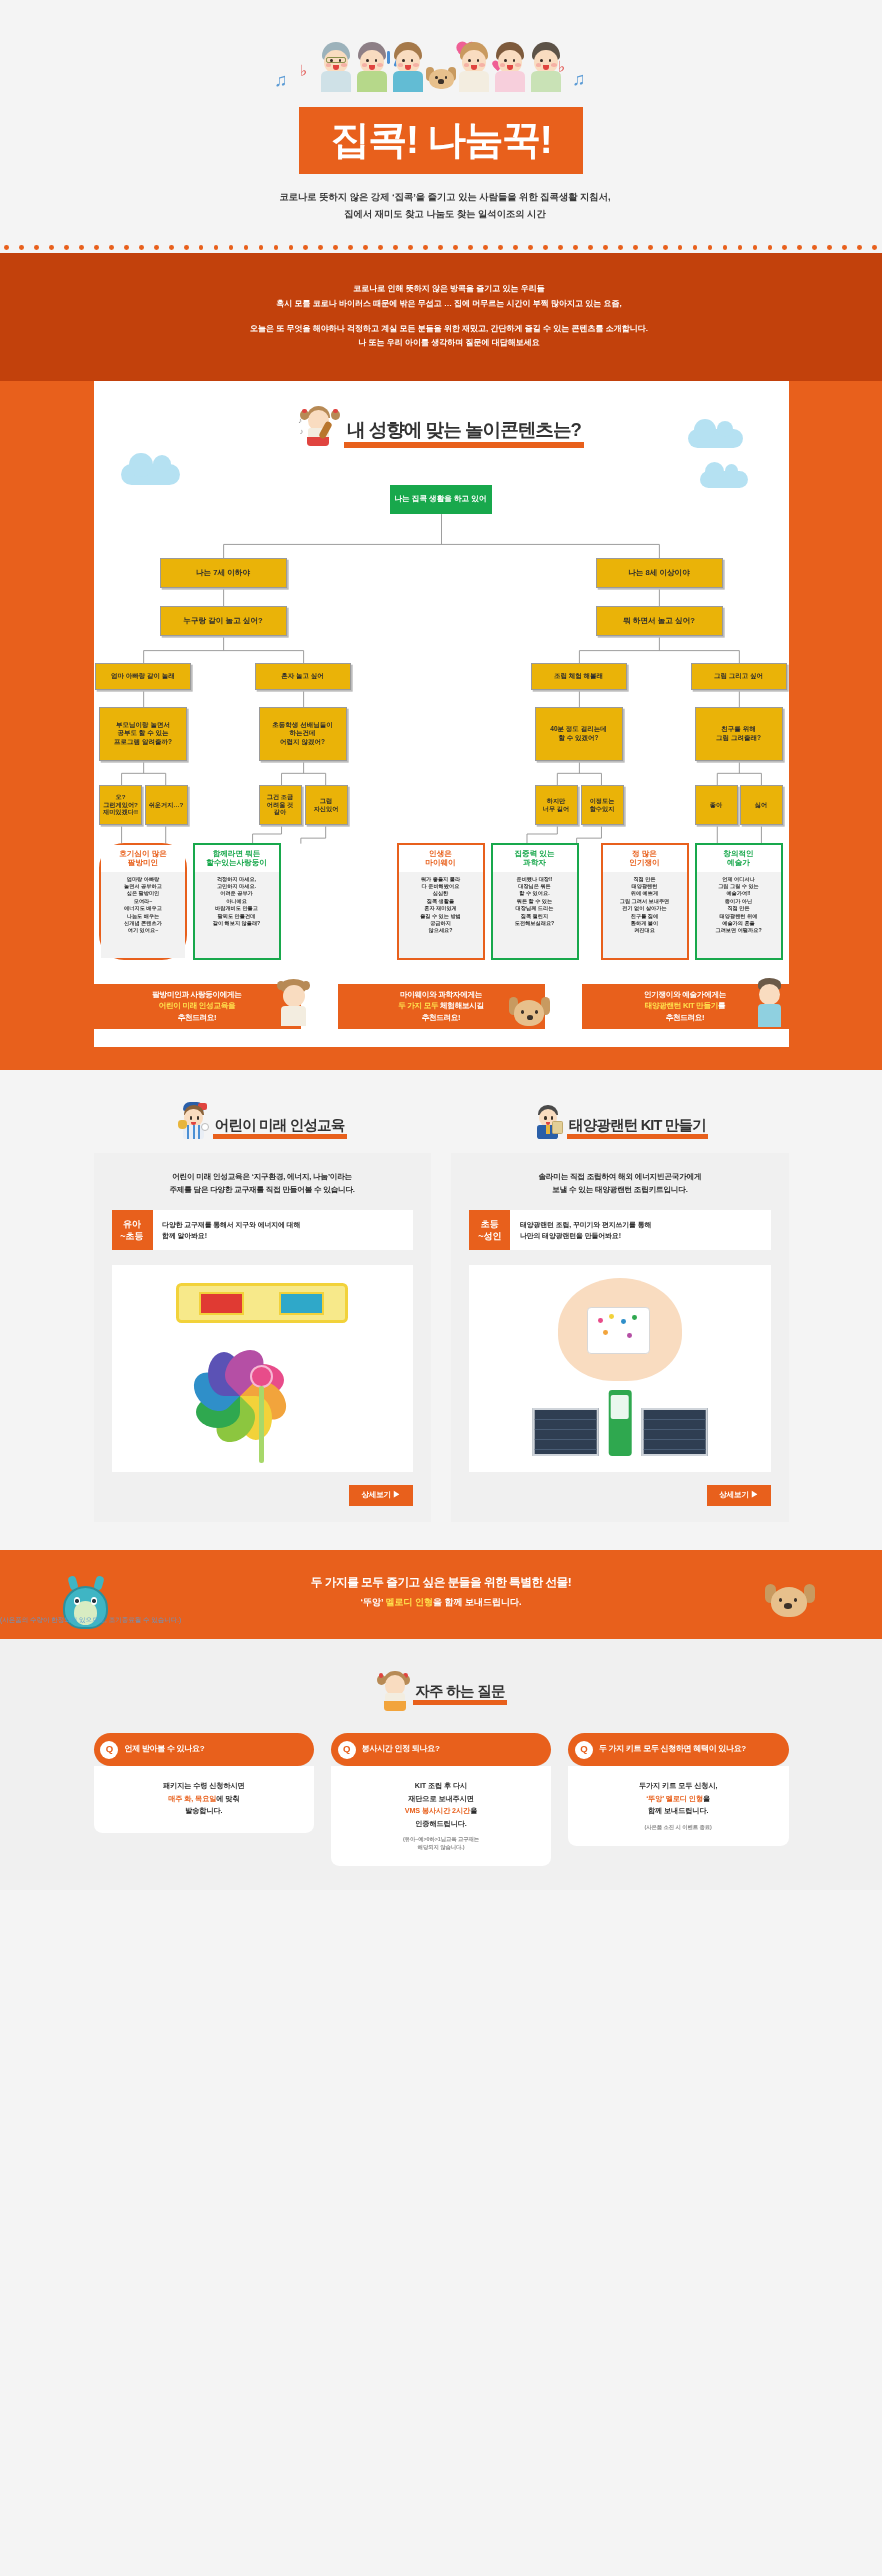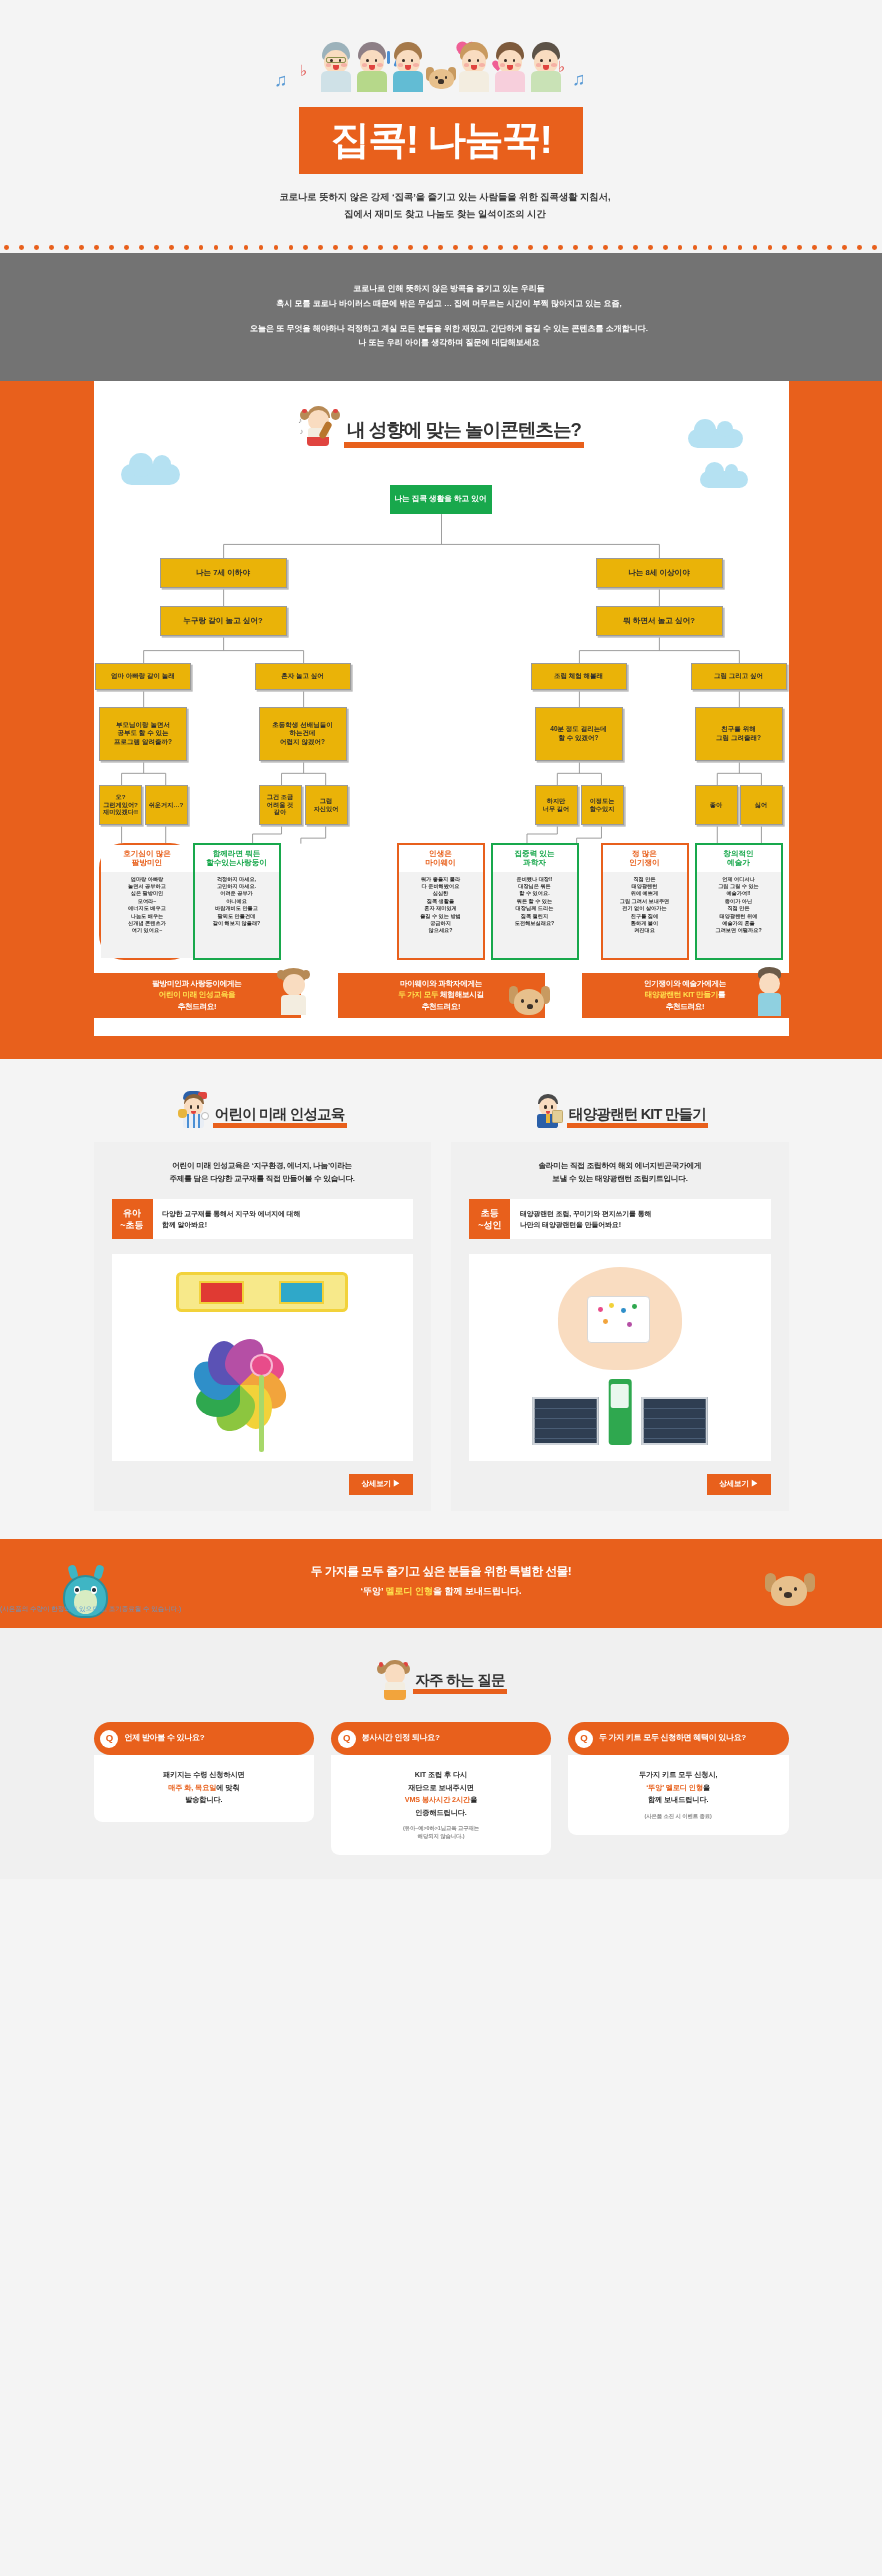"코로나로 인해 뜻하지 않은 방콕을" .intro { background: #737373 -> #c2410c }
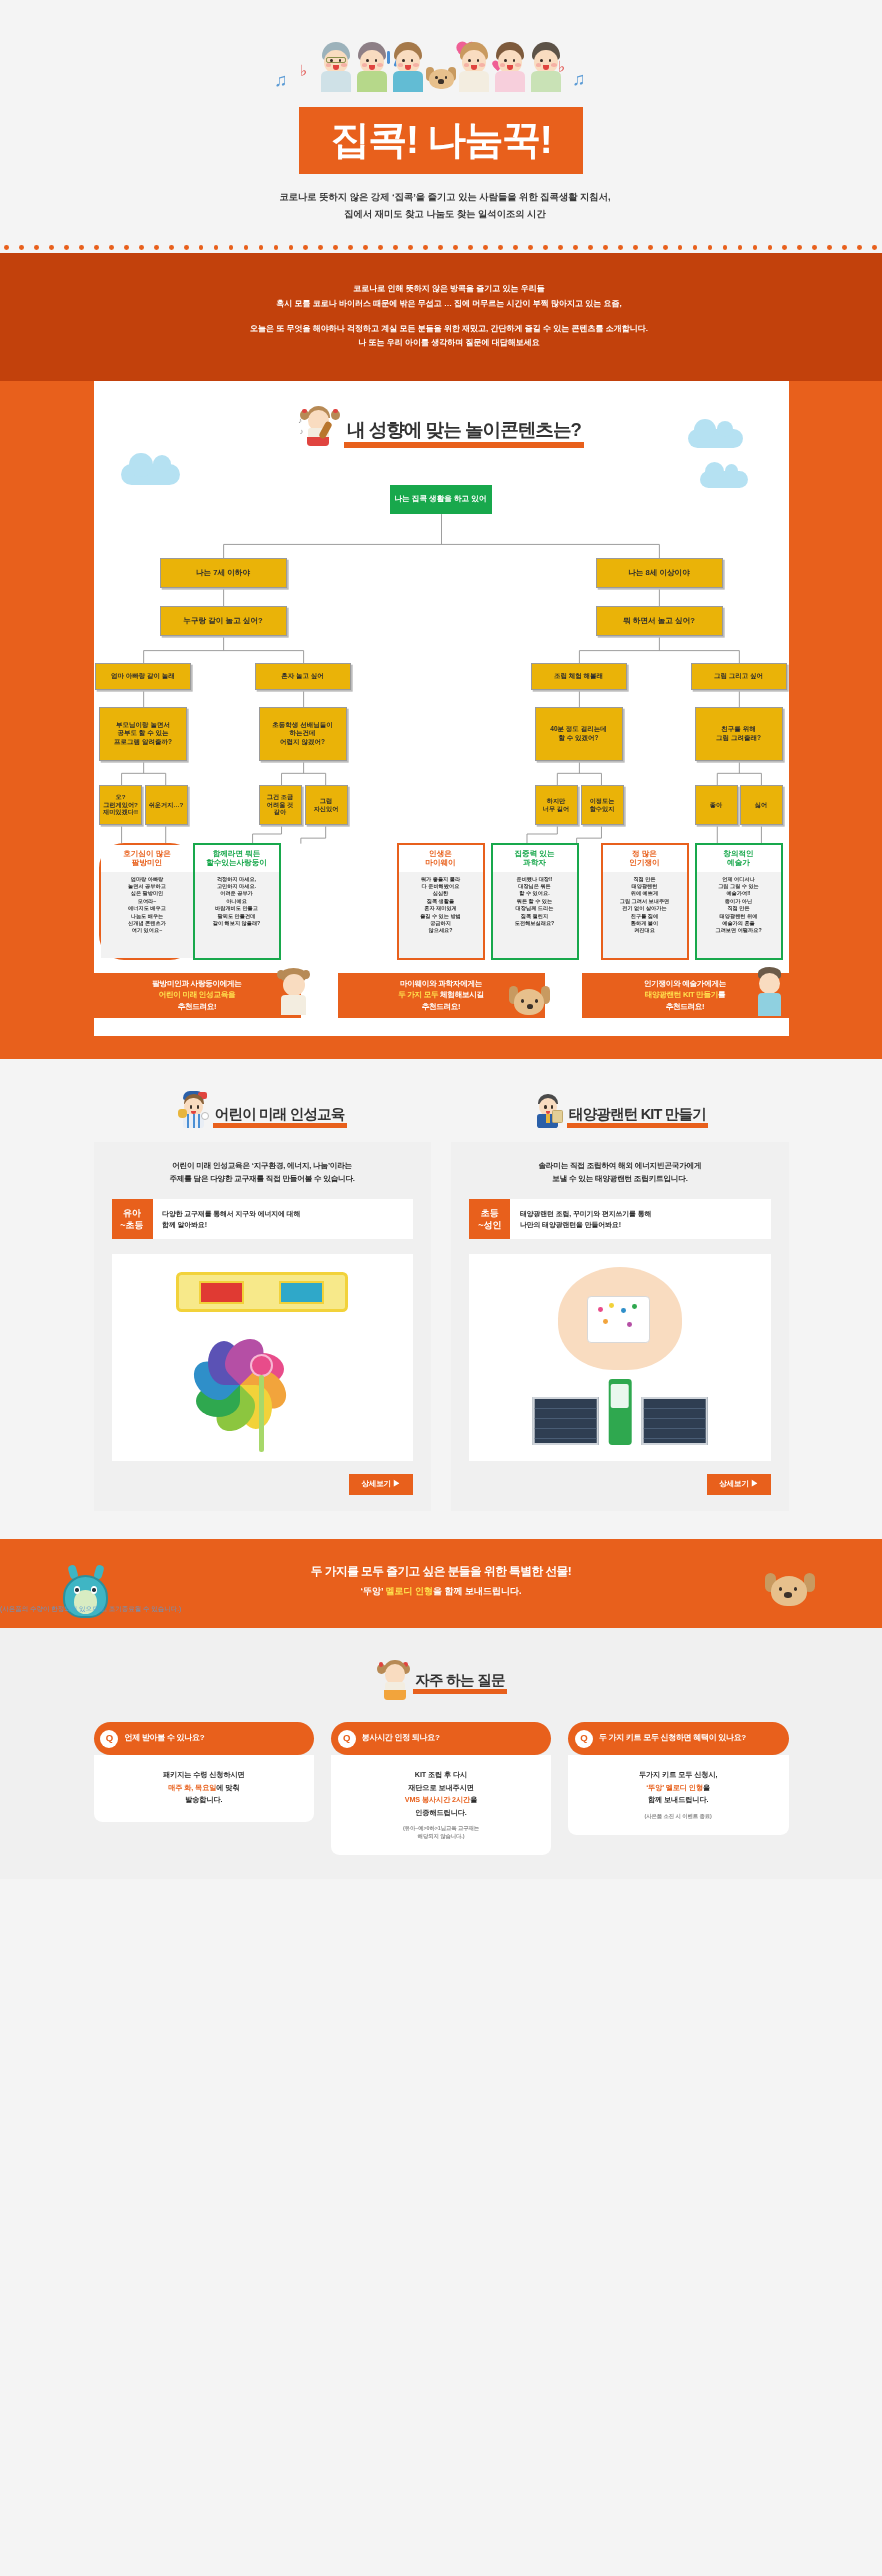"호기심이 많은" div.fnode { width: 96px -> 88px }
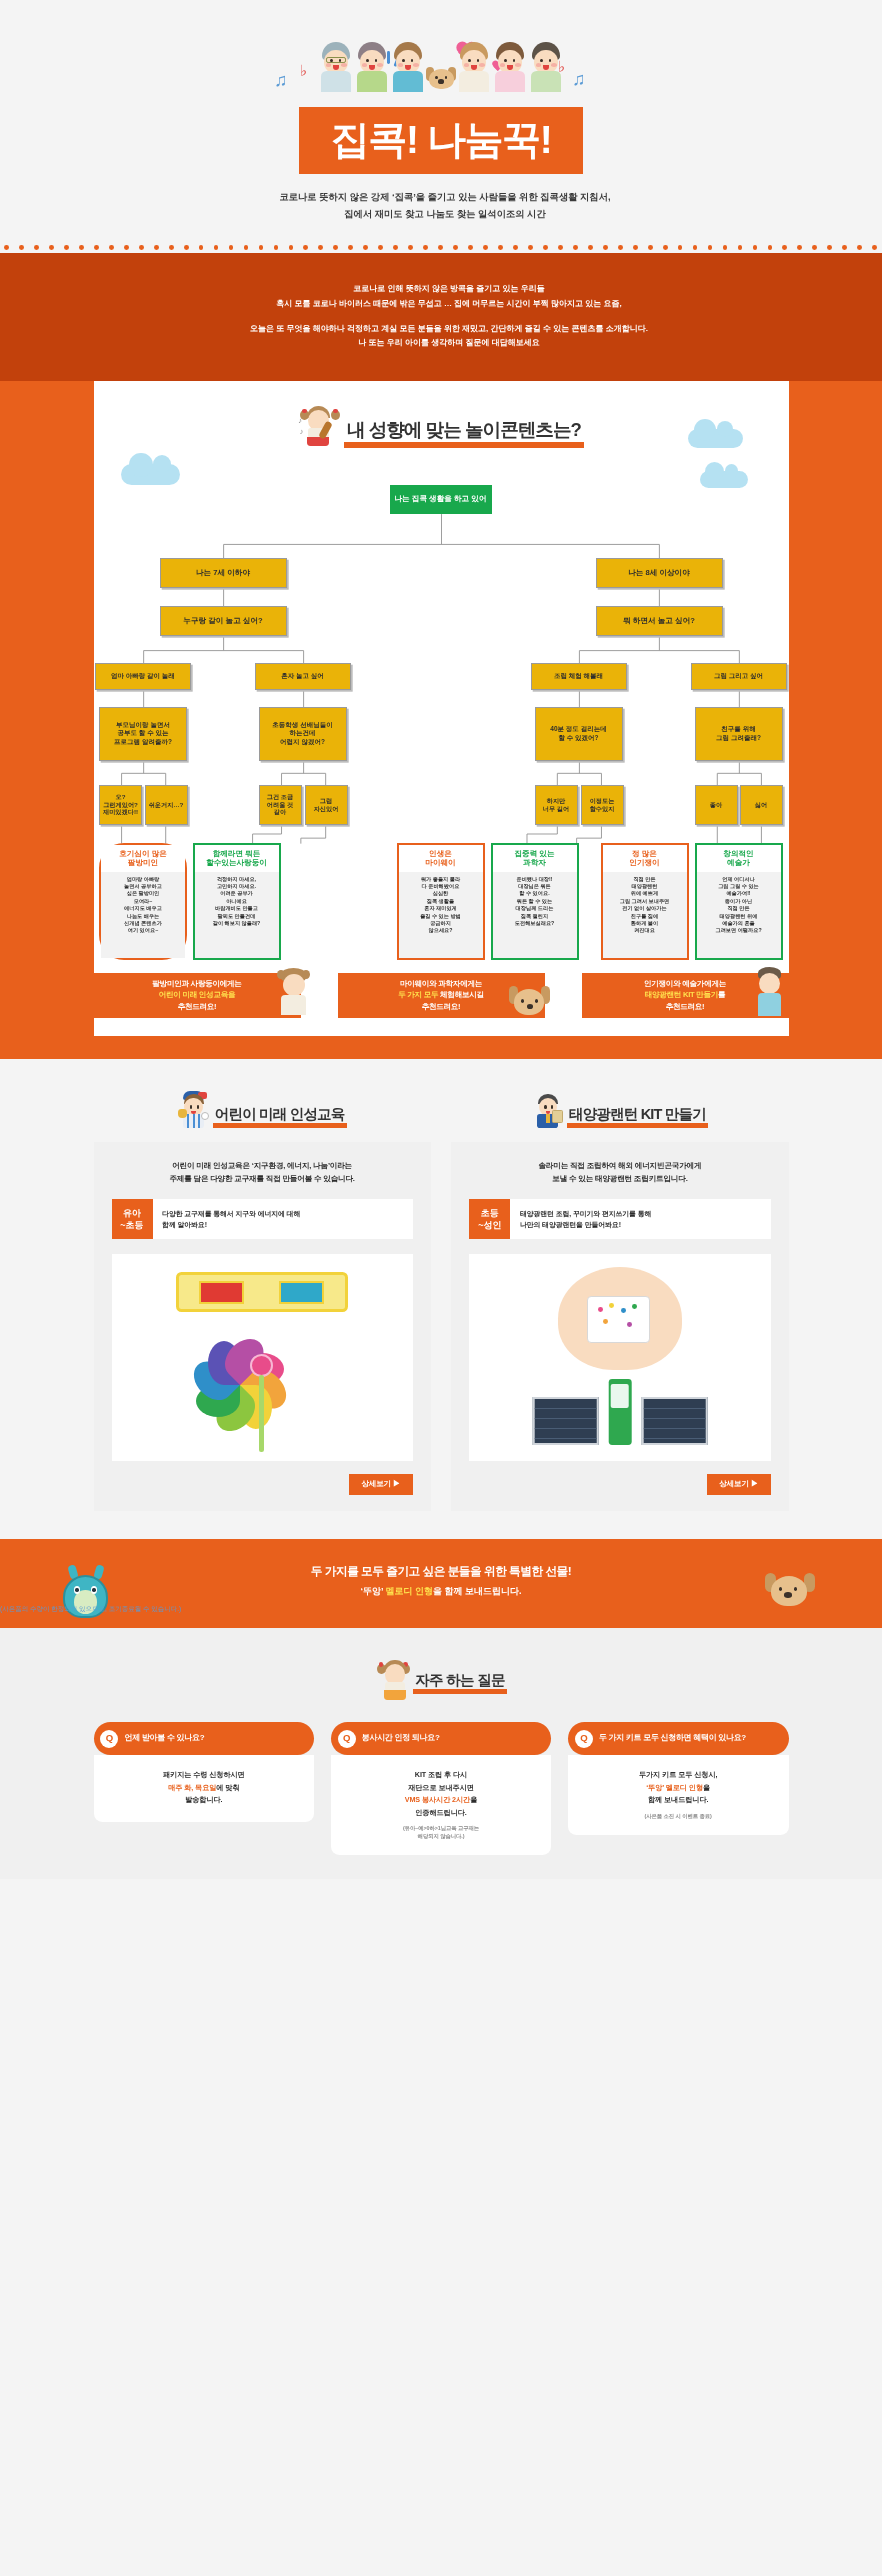"팔방미인과 사랑둥이에게는" div { margin-top: 12px -> 23px }
